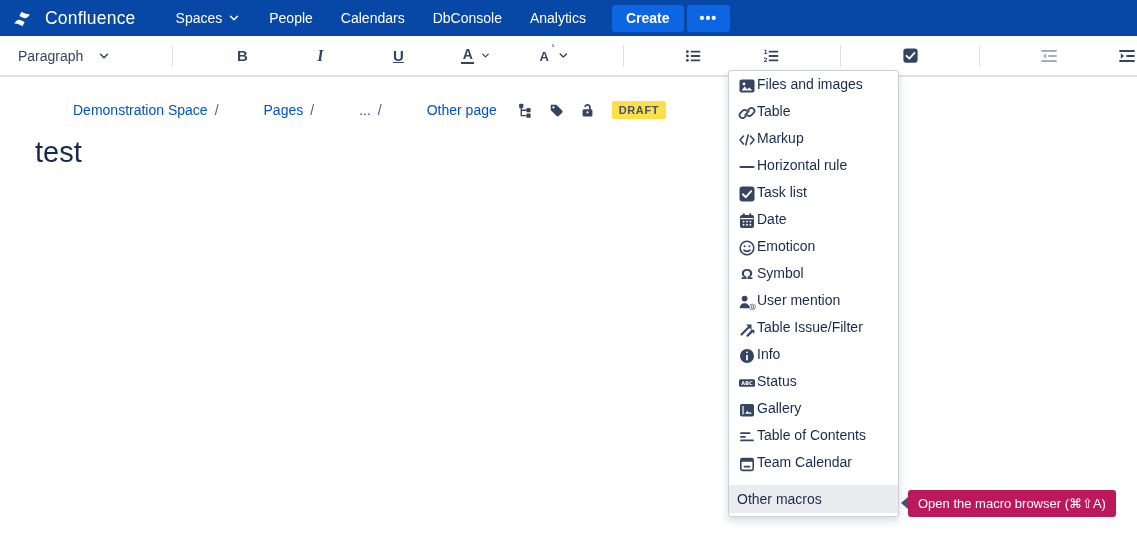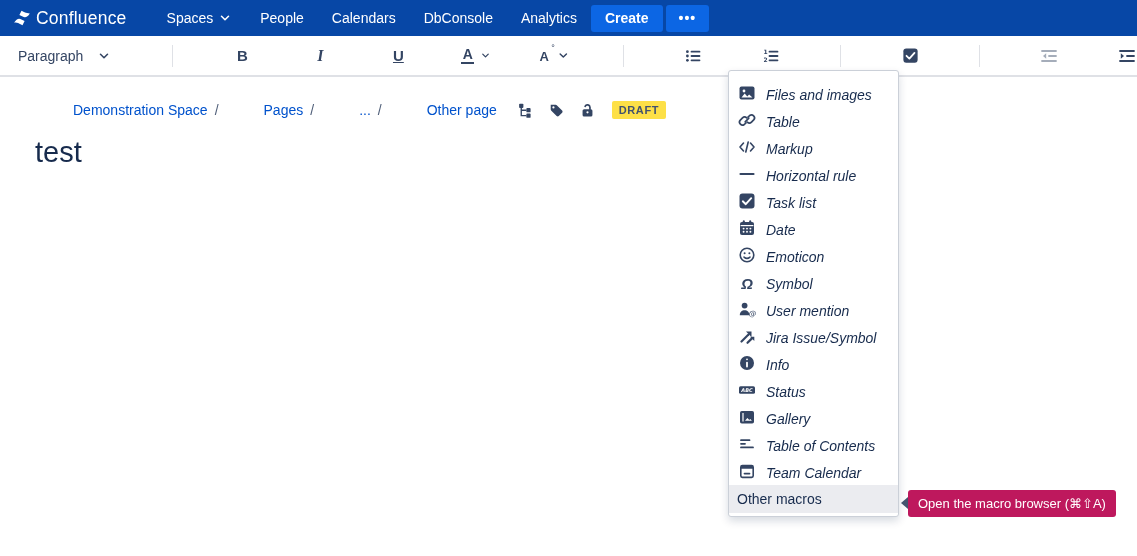"Confluence" .brand { align-items: flex-start -> flex-end; gap: 4px -> 13px }
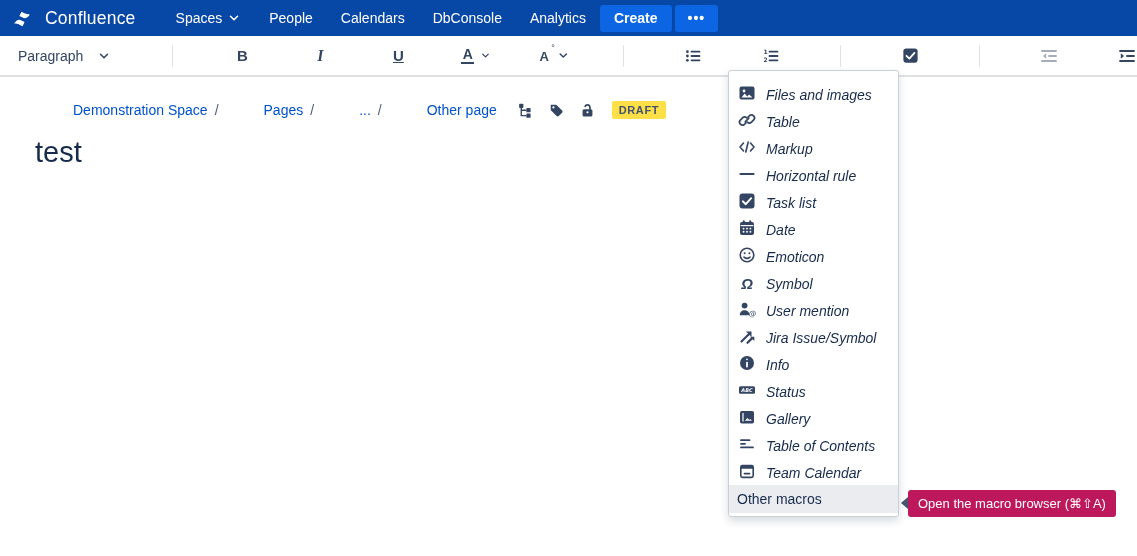"Create" .nav-btn.create { margin-left: none -> 12px }
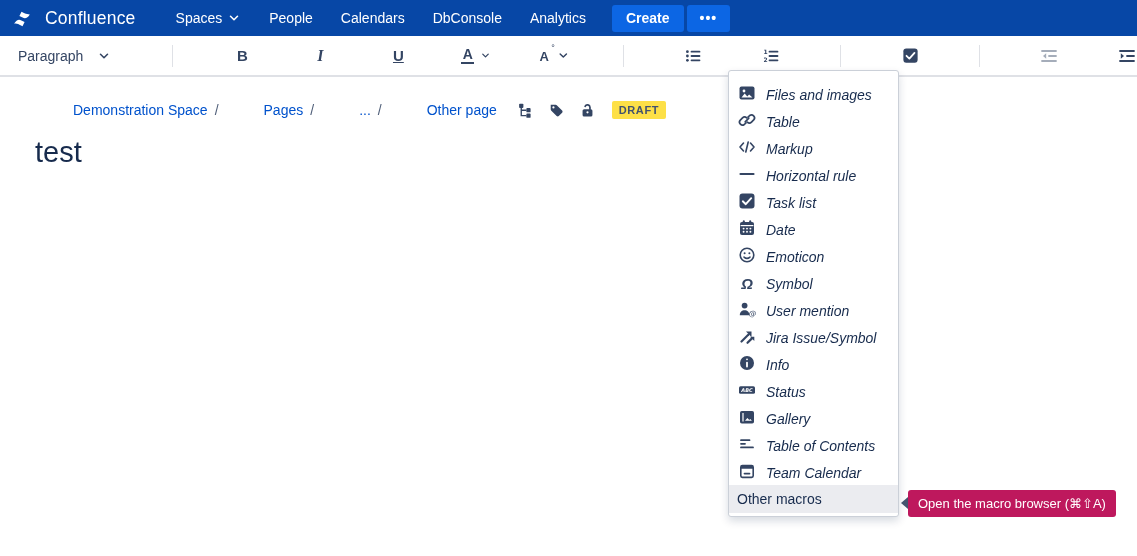"Files and images" .menu-item { align-items: flex-end -> flex-start; font-style: italic -> none; gap: 9px -> none }
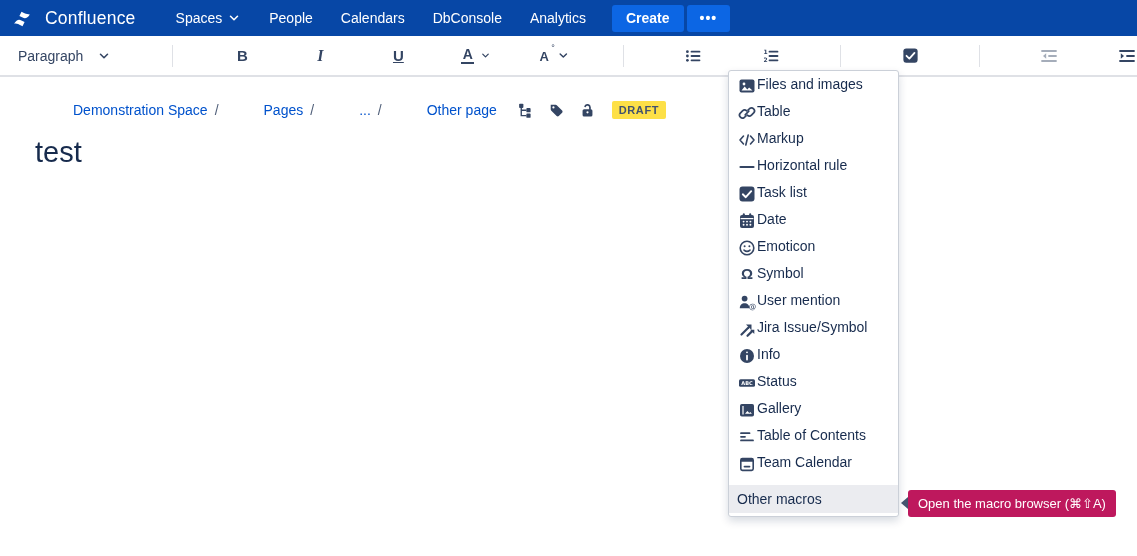"Jira Issue/Symbol" span { text: Jira Issue/Symbol -> Table Issue/Filter }
